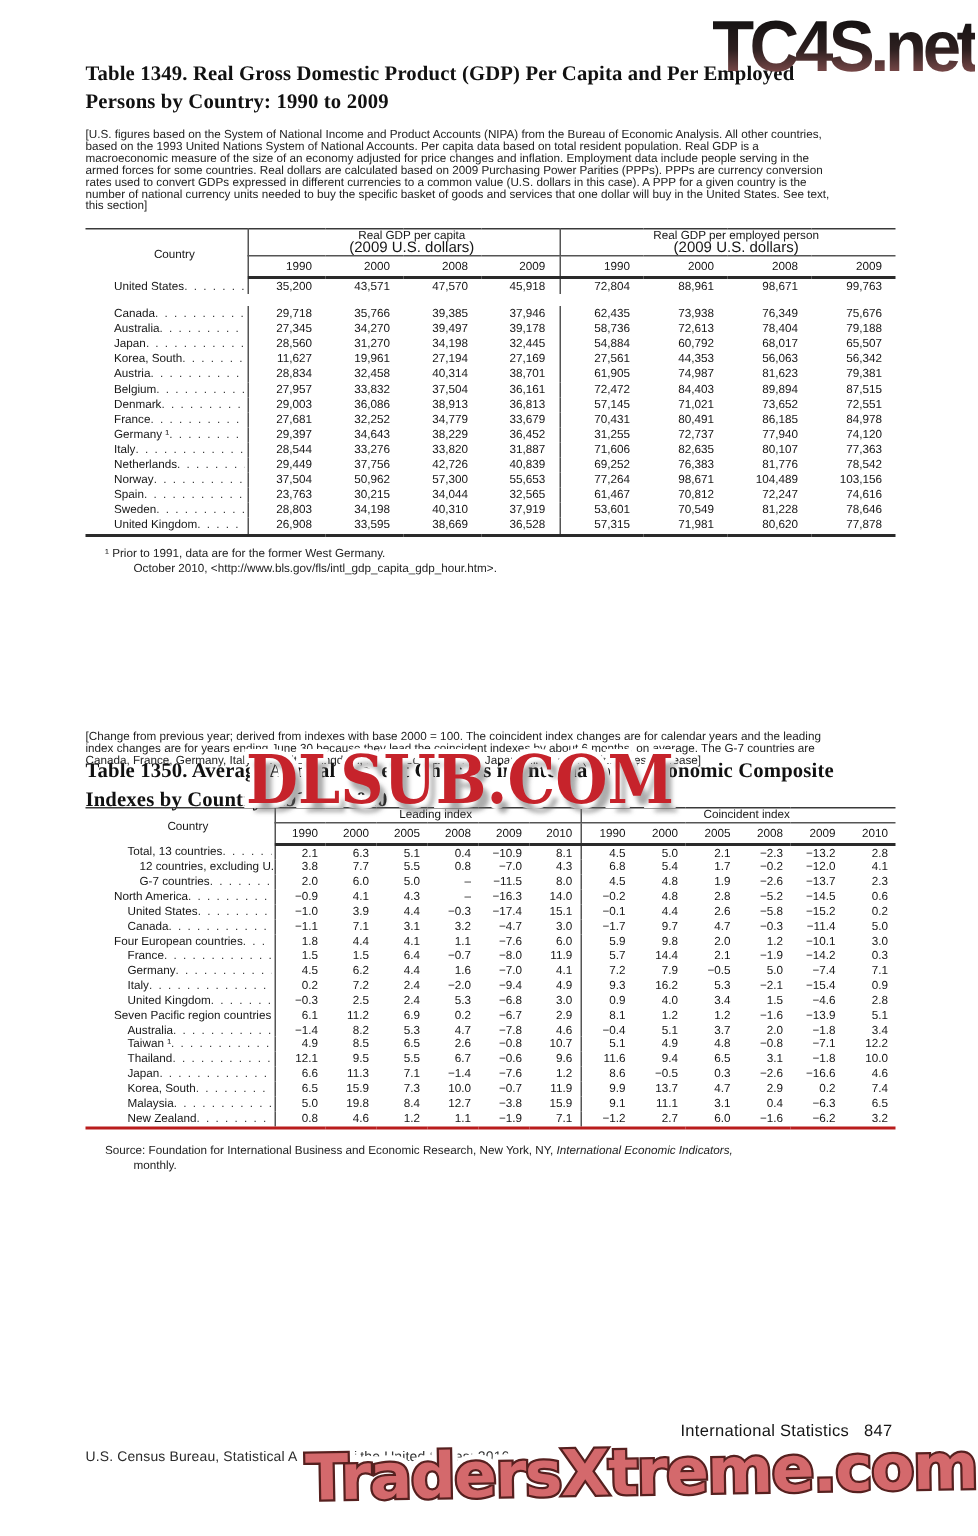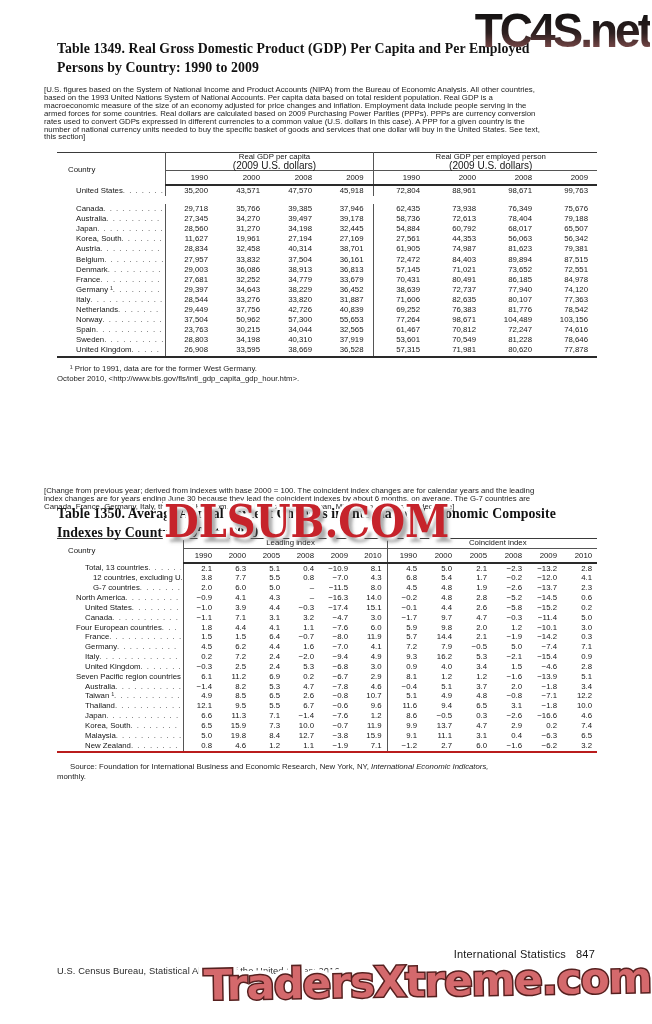"[U.S. figures based on the" .tbl-note { left: 44px -> 57px }
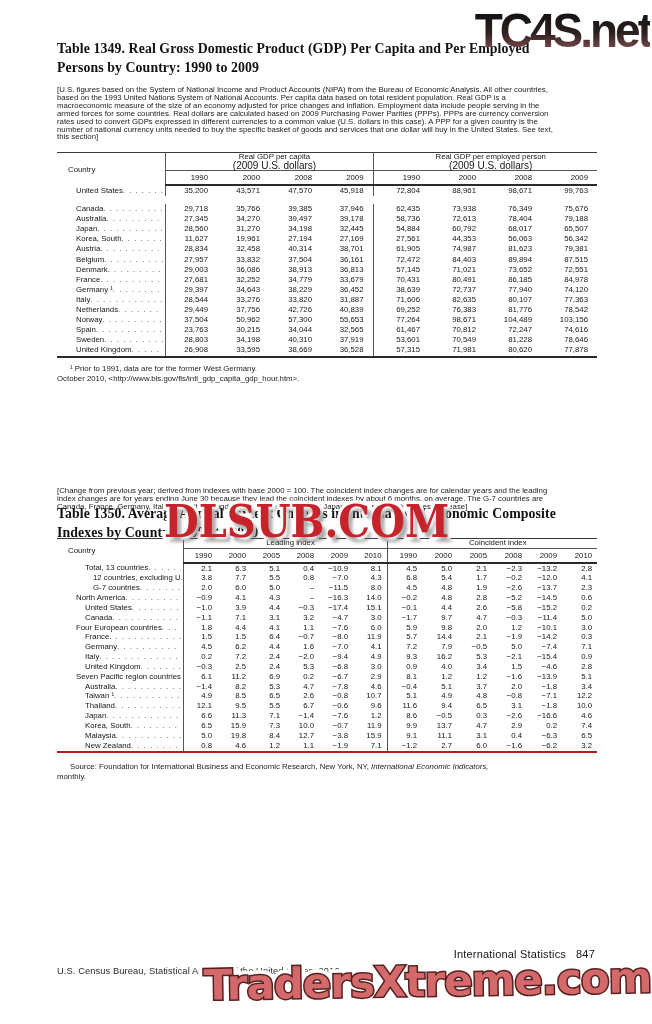"Country" th.stubhead { text-align: left -> center }
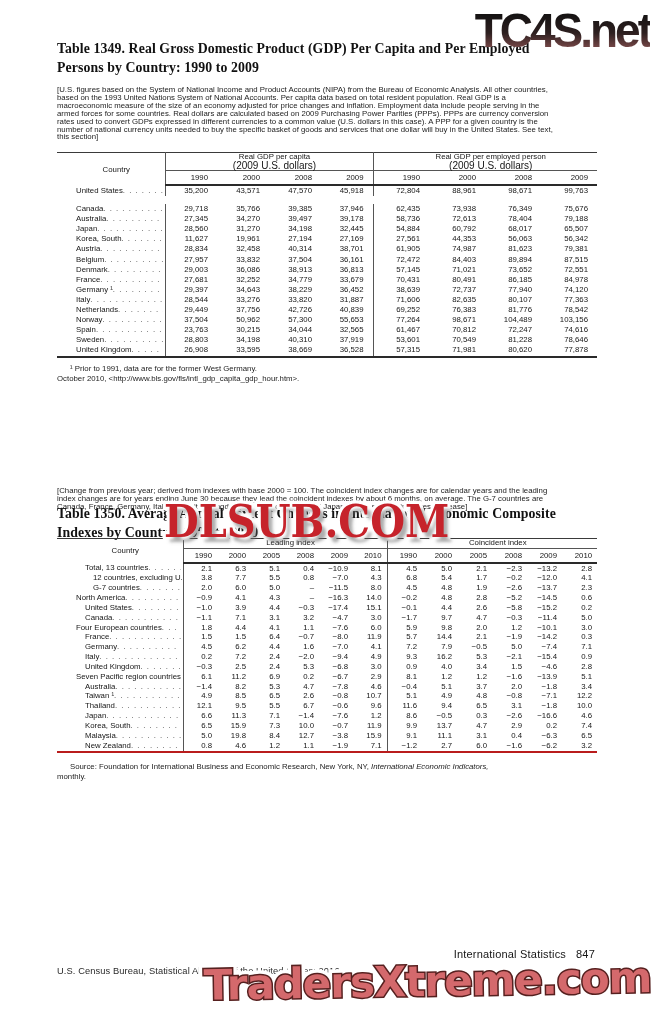"38,639" td.num { text: 38,639 -> 31,255 }
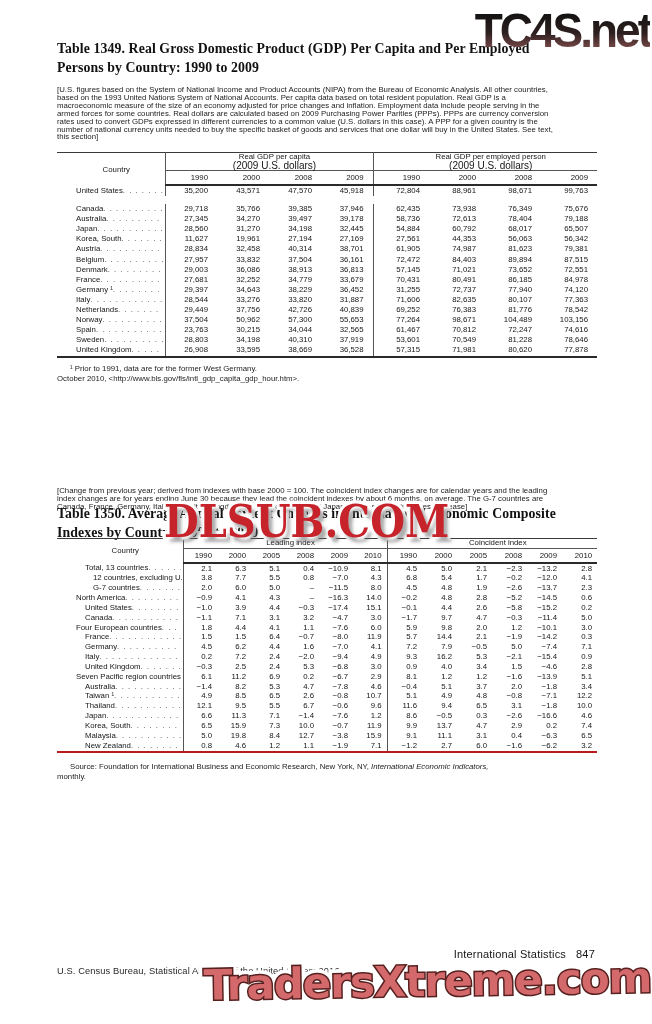"October 2010," .fnblock p.cont { margin-left: none -> 32px }
